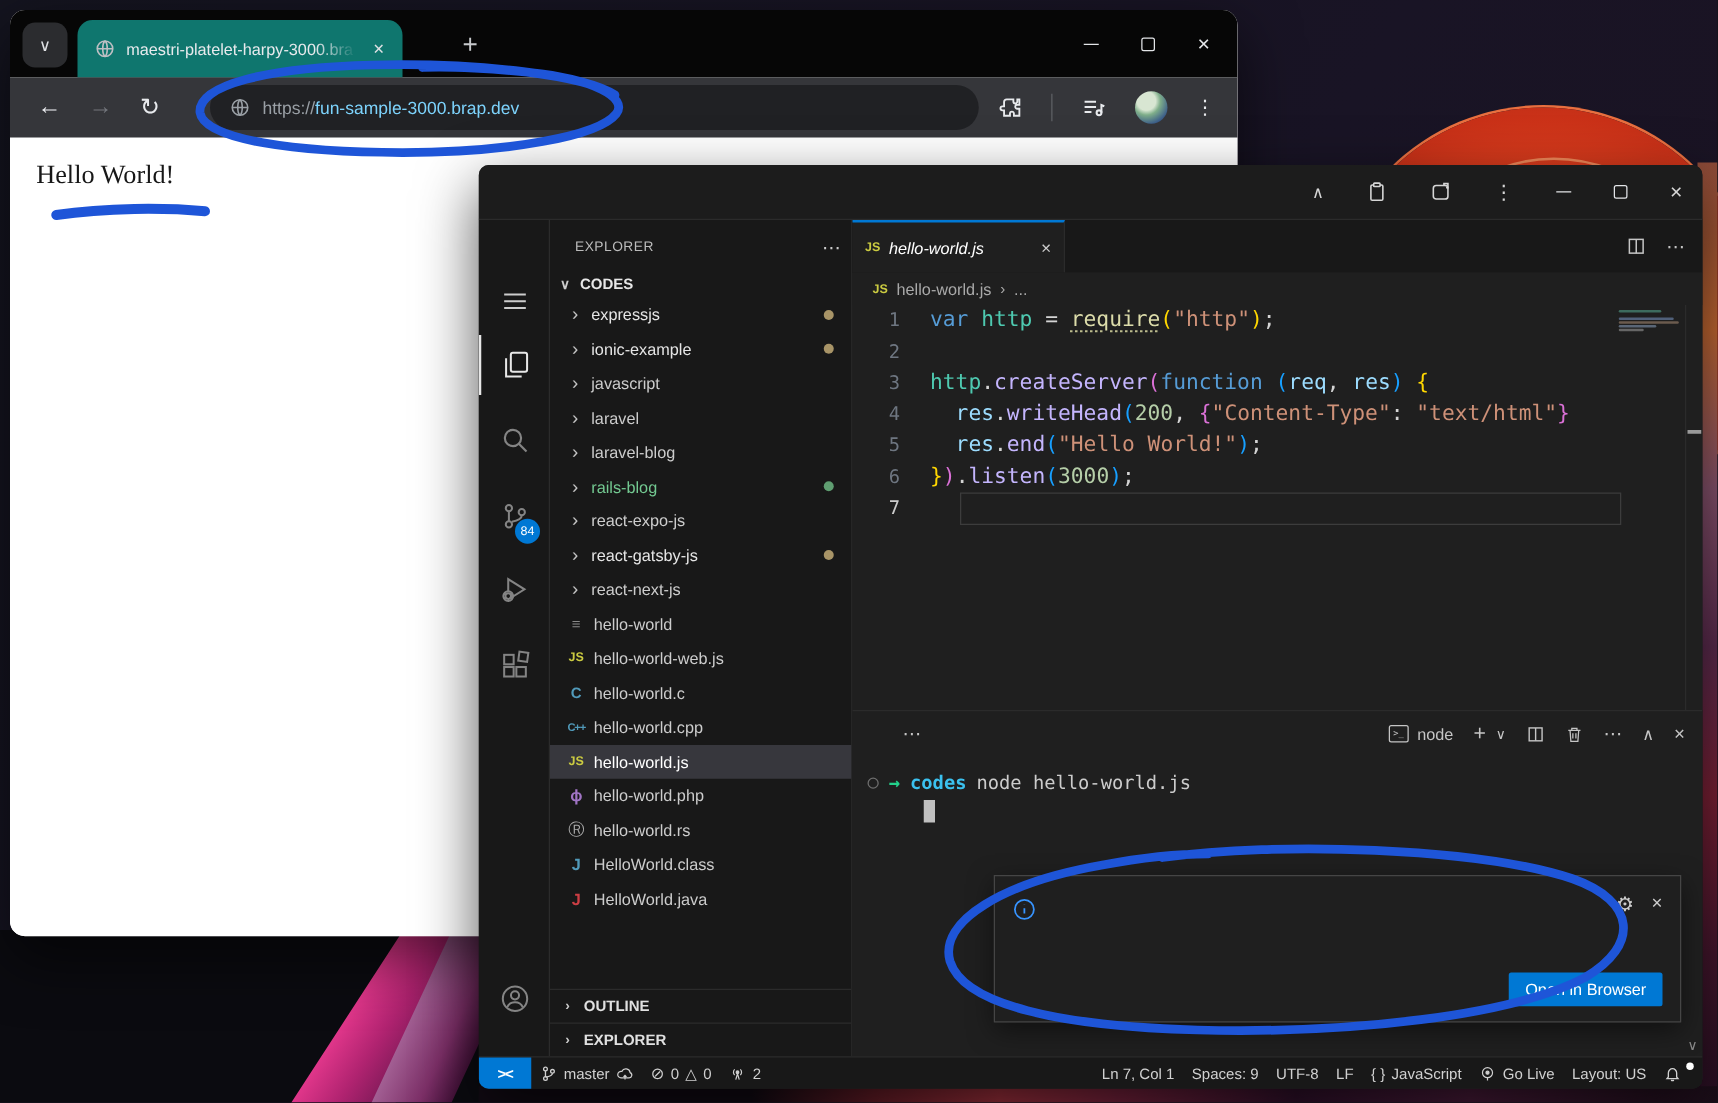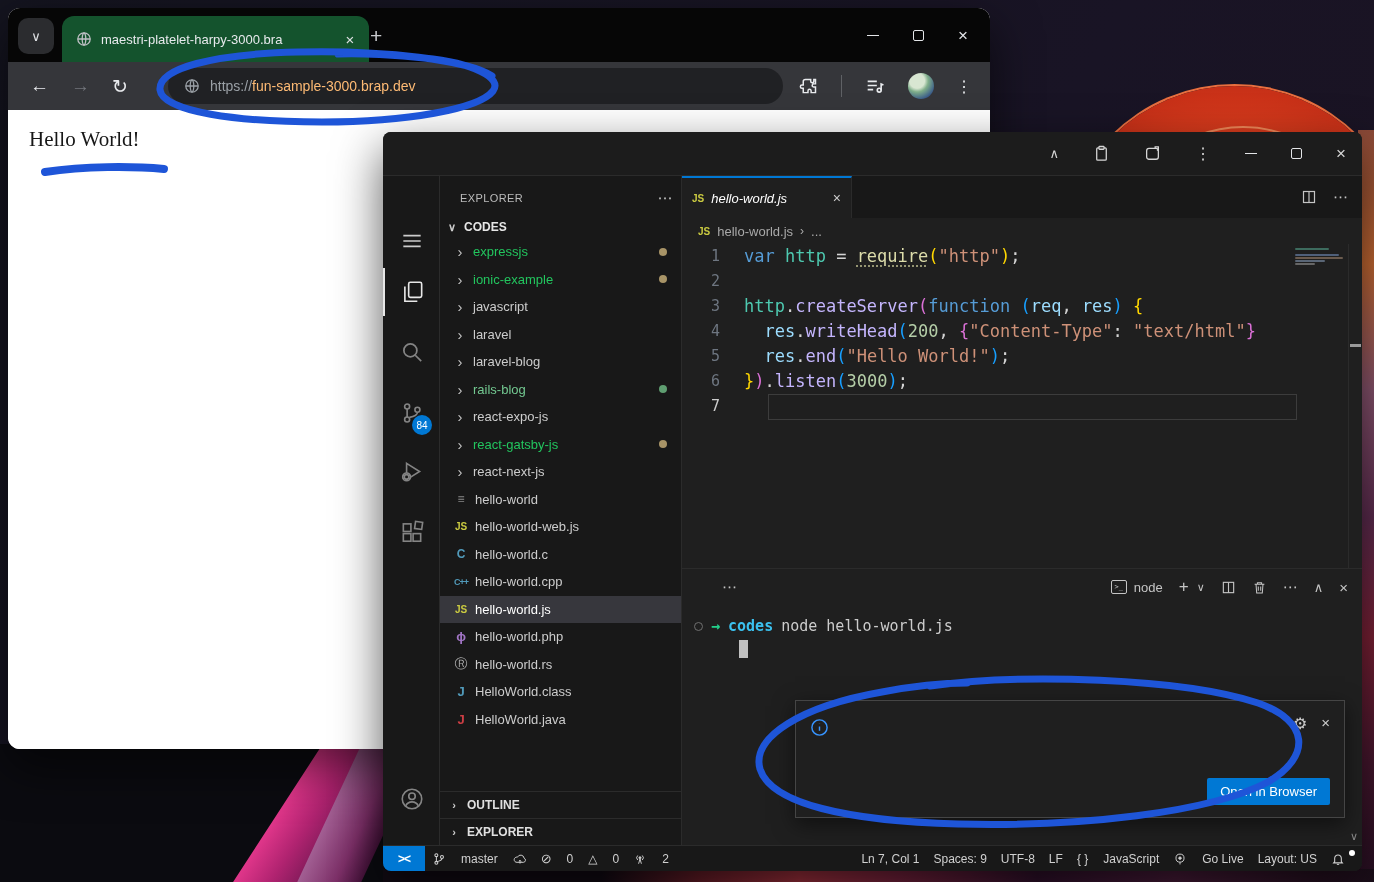"maestri-platelet-harpy-3000.bra" .tab { background: #14532d -> #0f766e; width: 307px -> 260px }
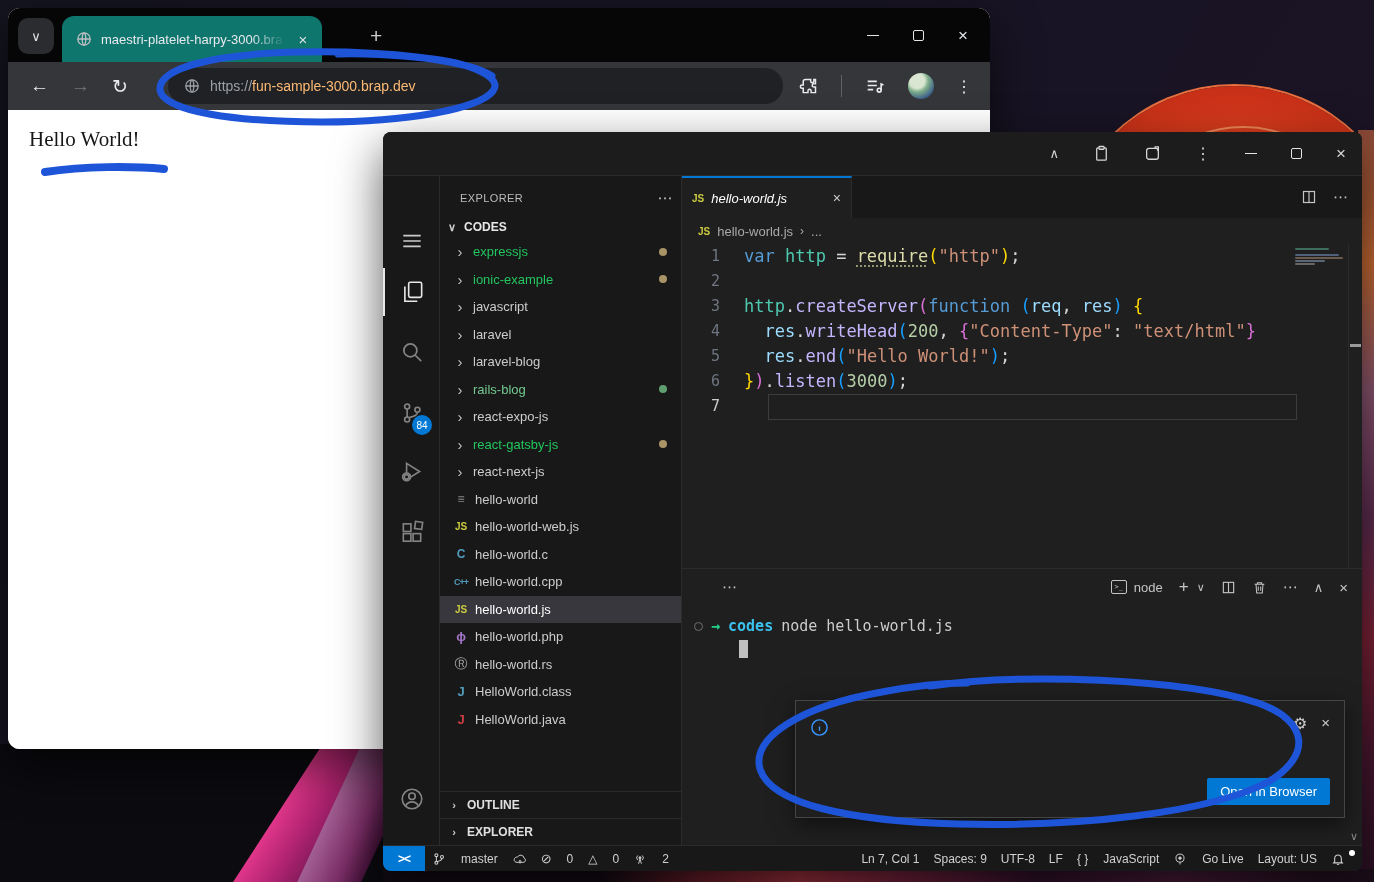"fun-sample-3000.brap.dev" .url-host { color: #fdba74 -> #7dd3fc }
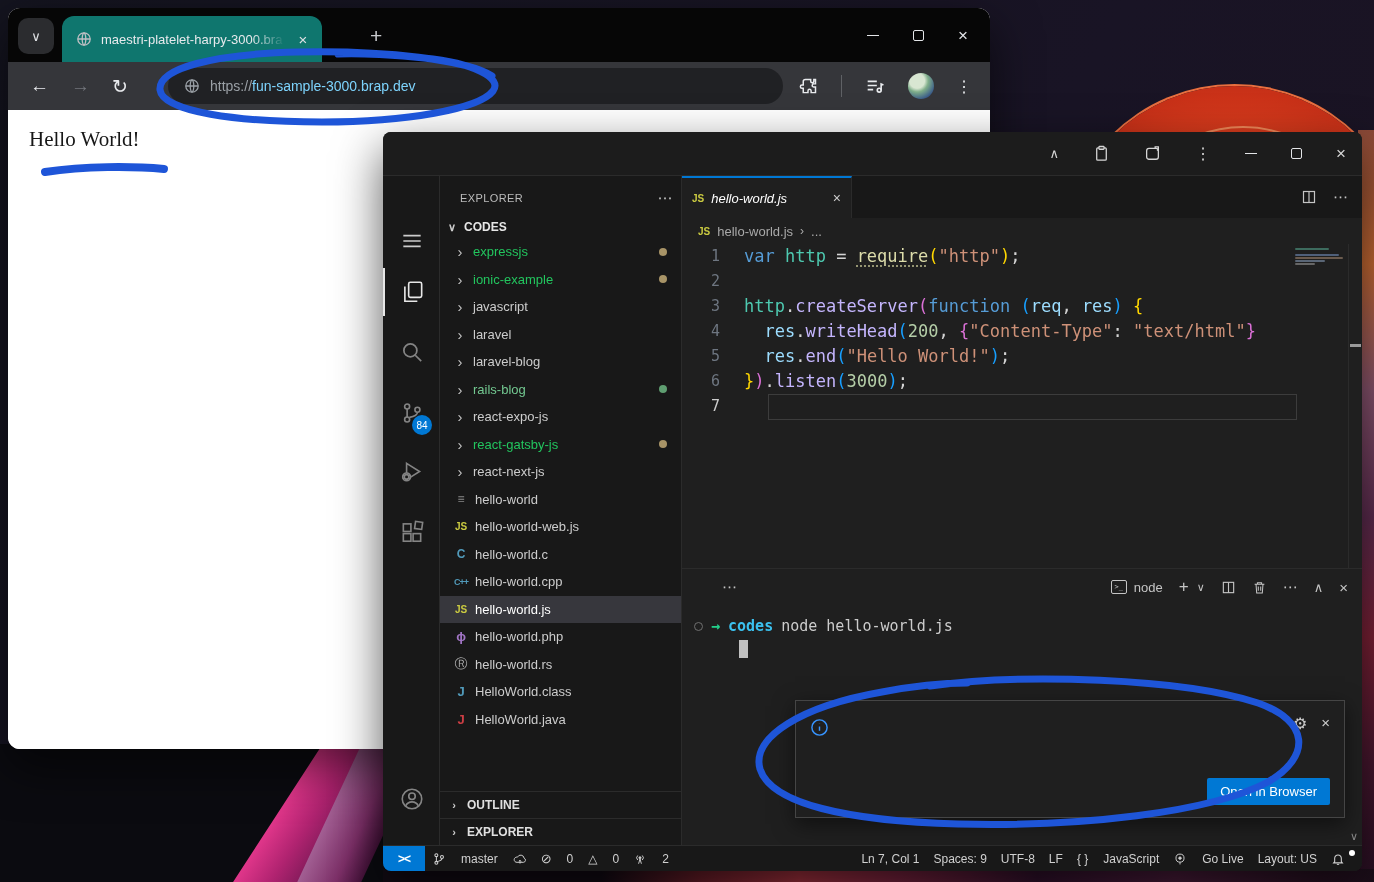"expressjs" .git-modified { color: #22c55e -> #e5e5e5 }
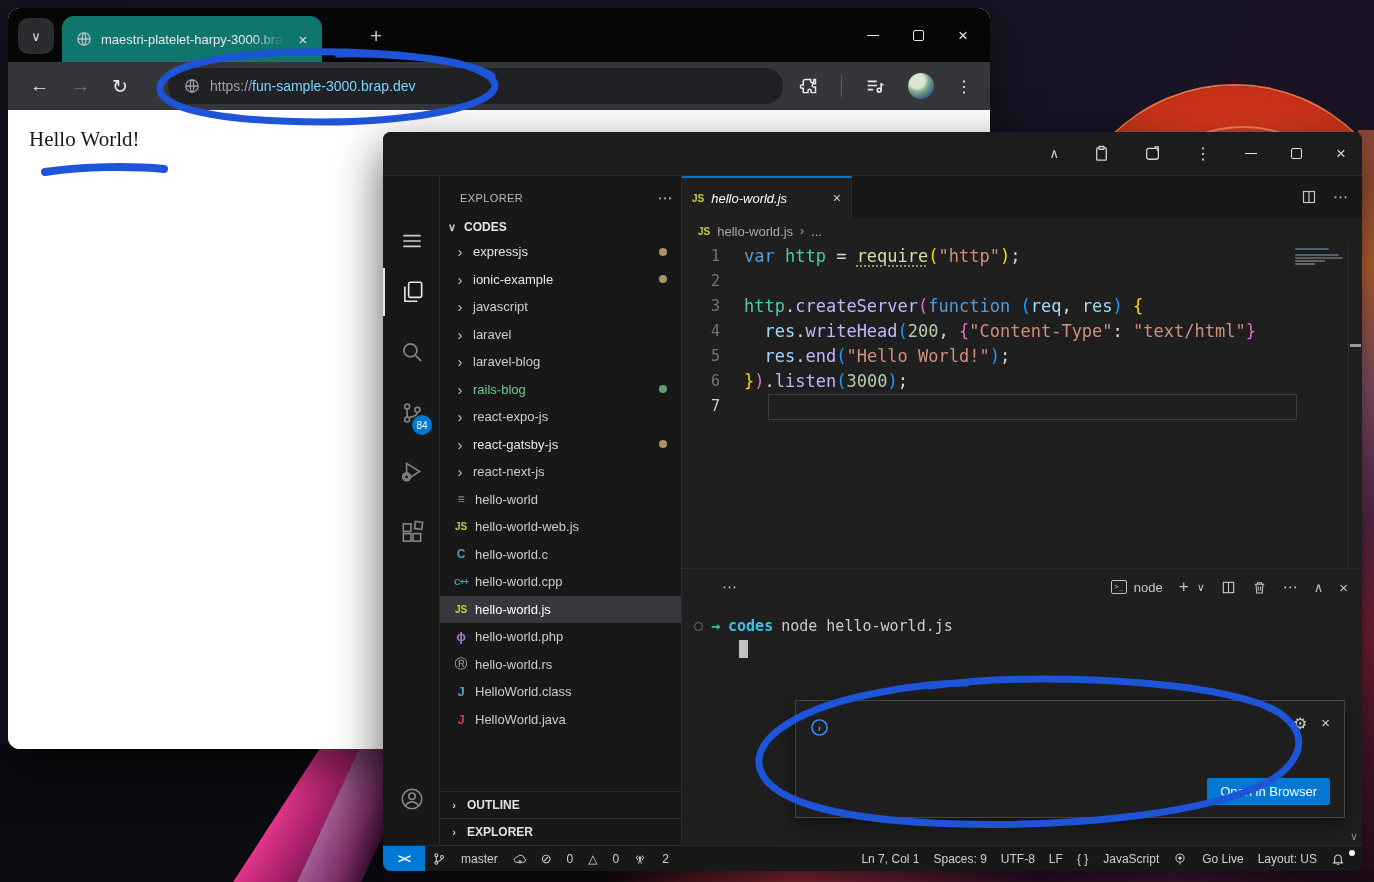"master" .sbitem { gap: 15px -> 5px }
